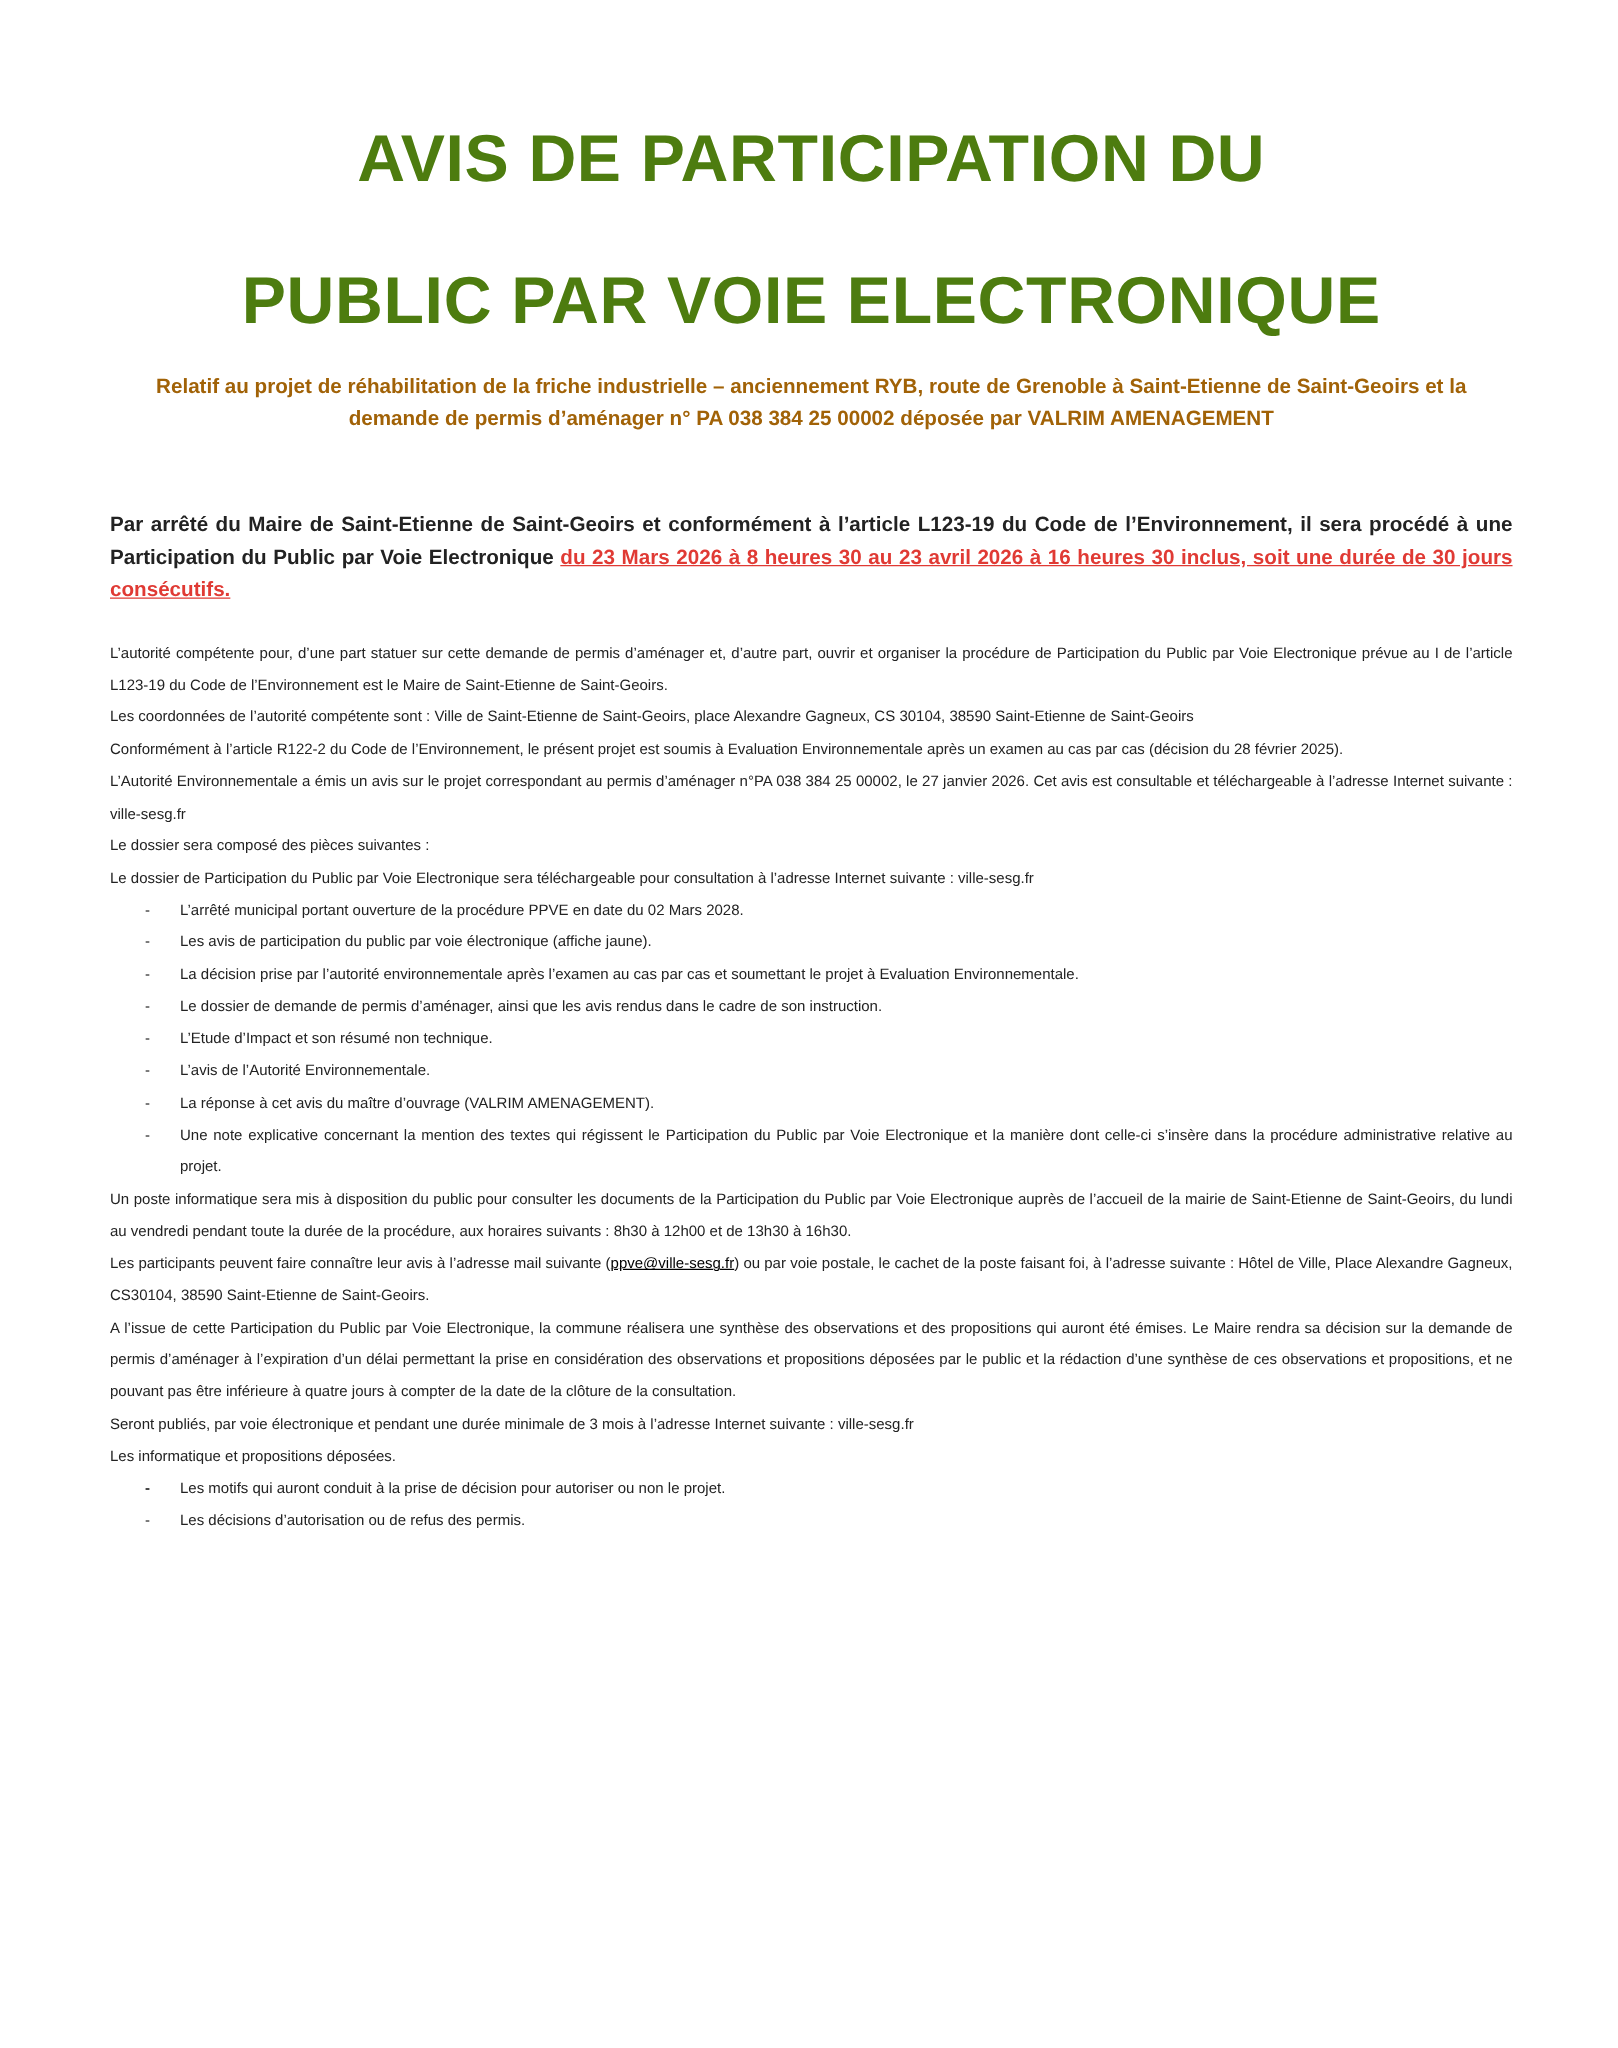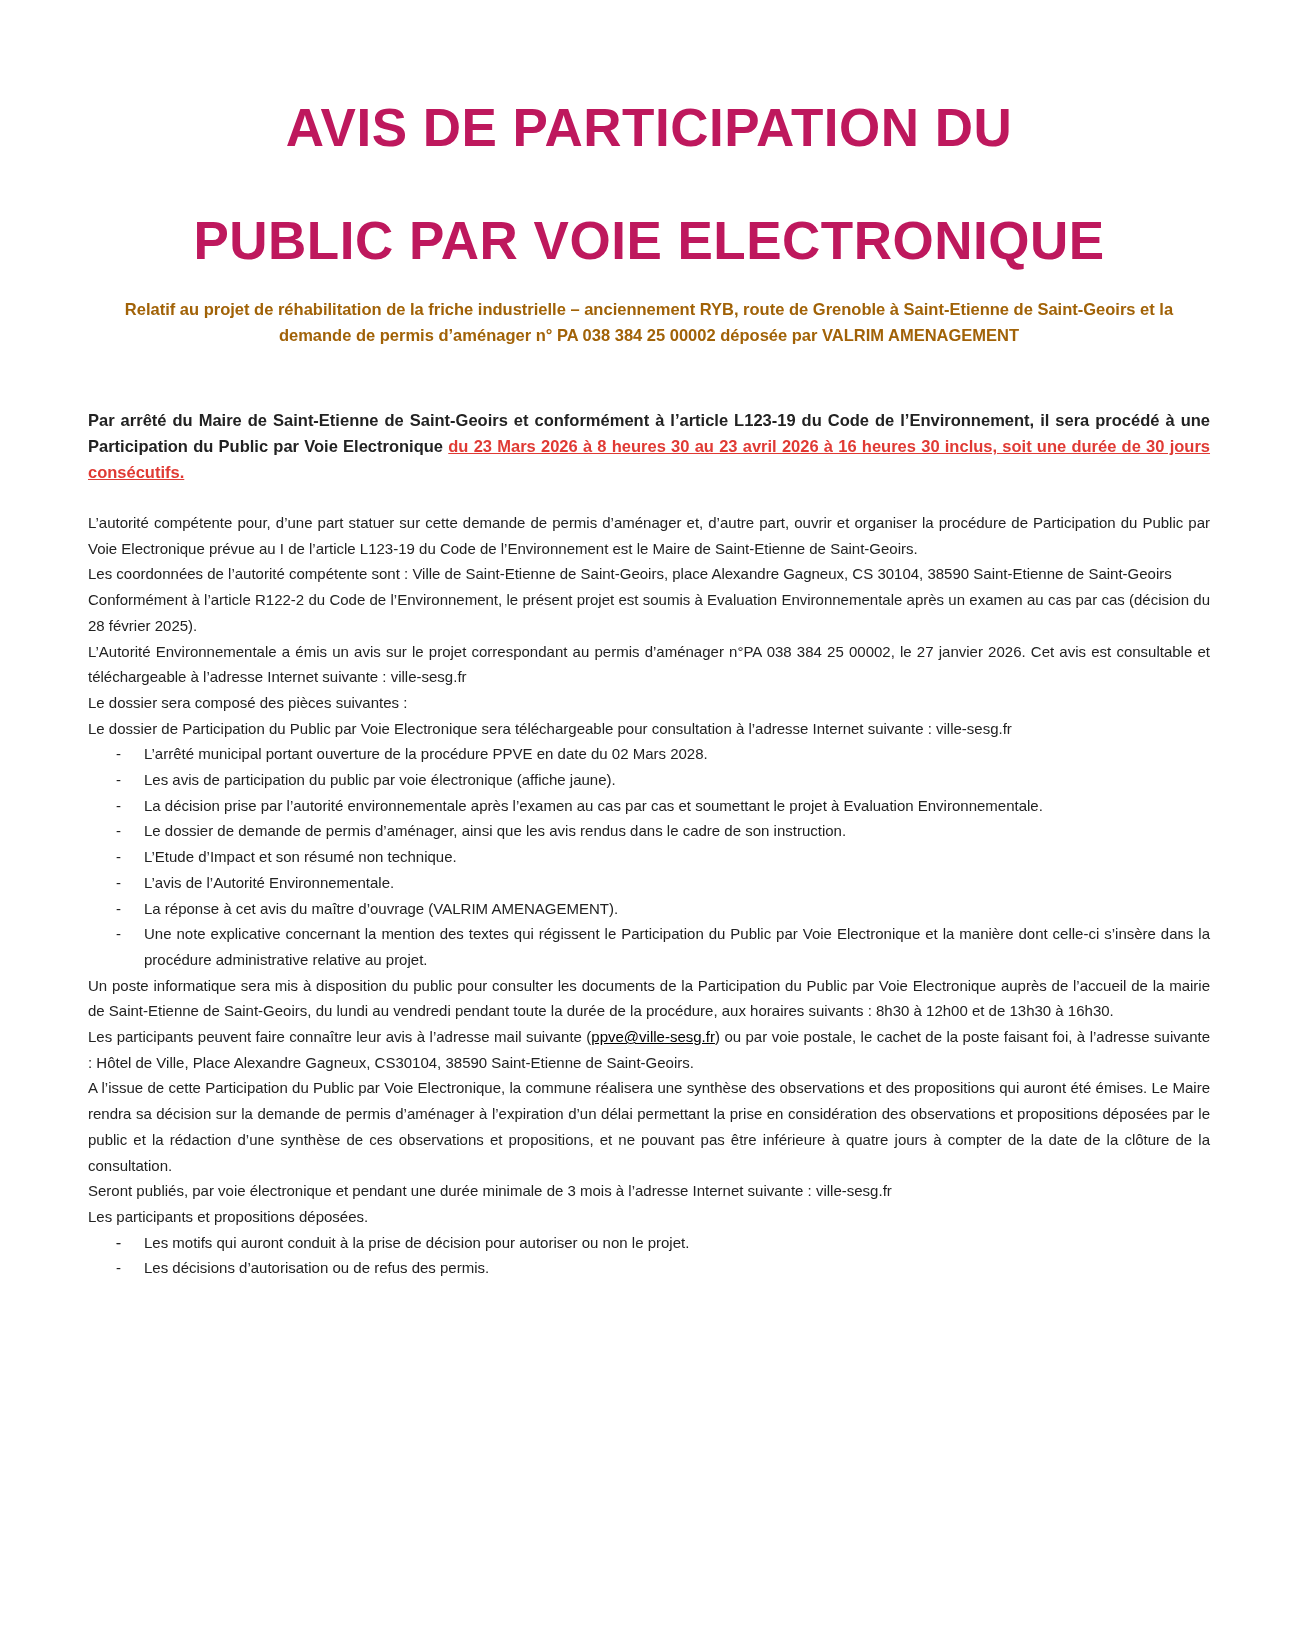"AVIS DE PARTICIPATION DU" .title { color: #be185d -> #4d7c0f }
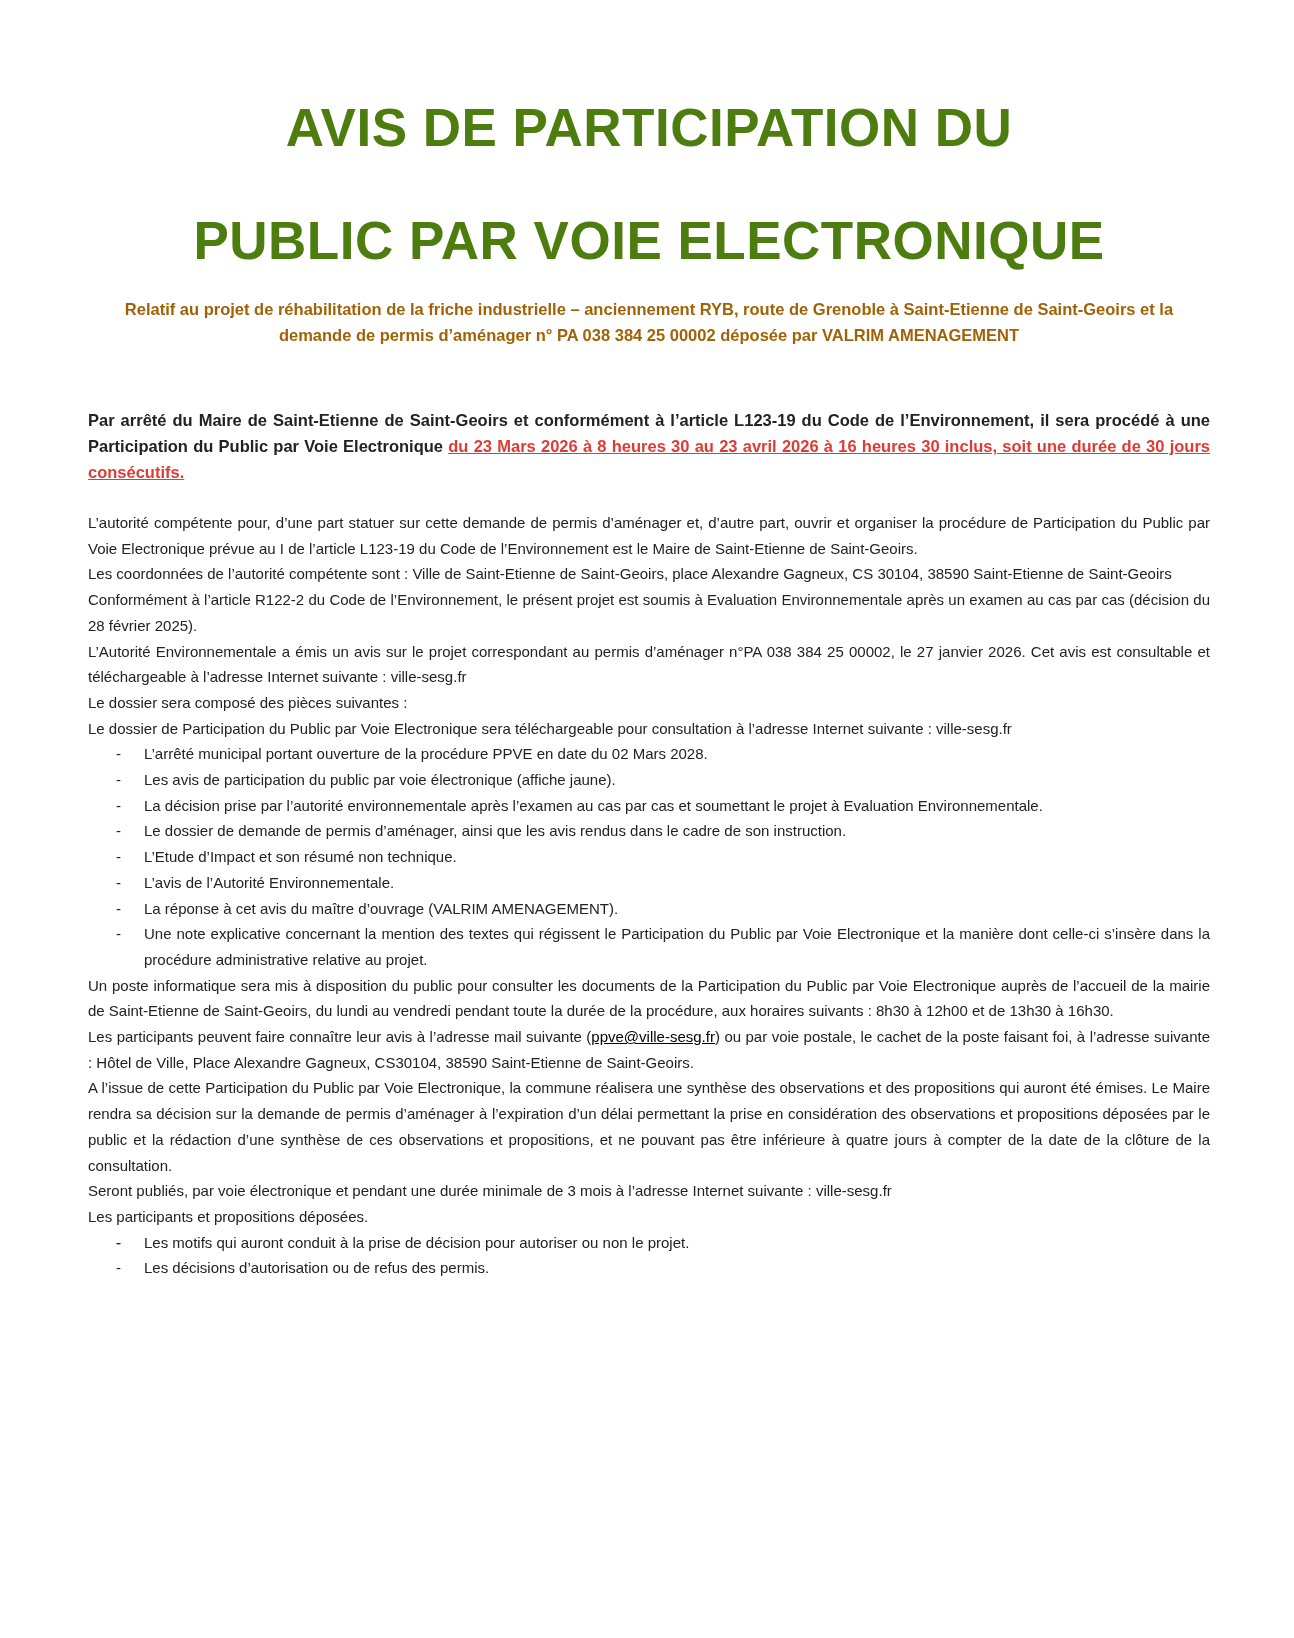"L’autorité compétente pour, d’une part" .body { font-size: 15px -> 12px }
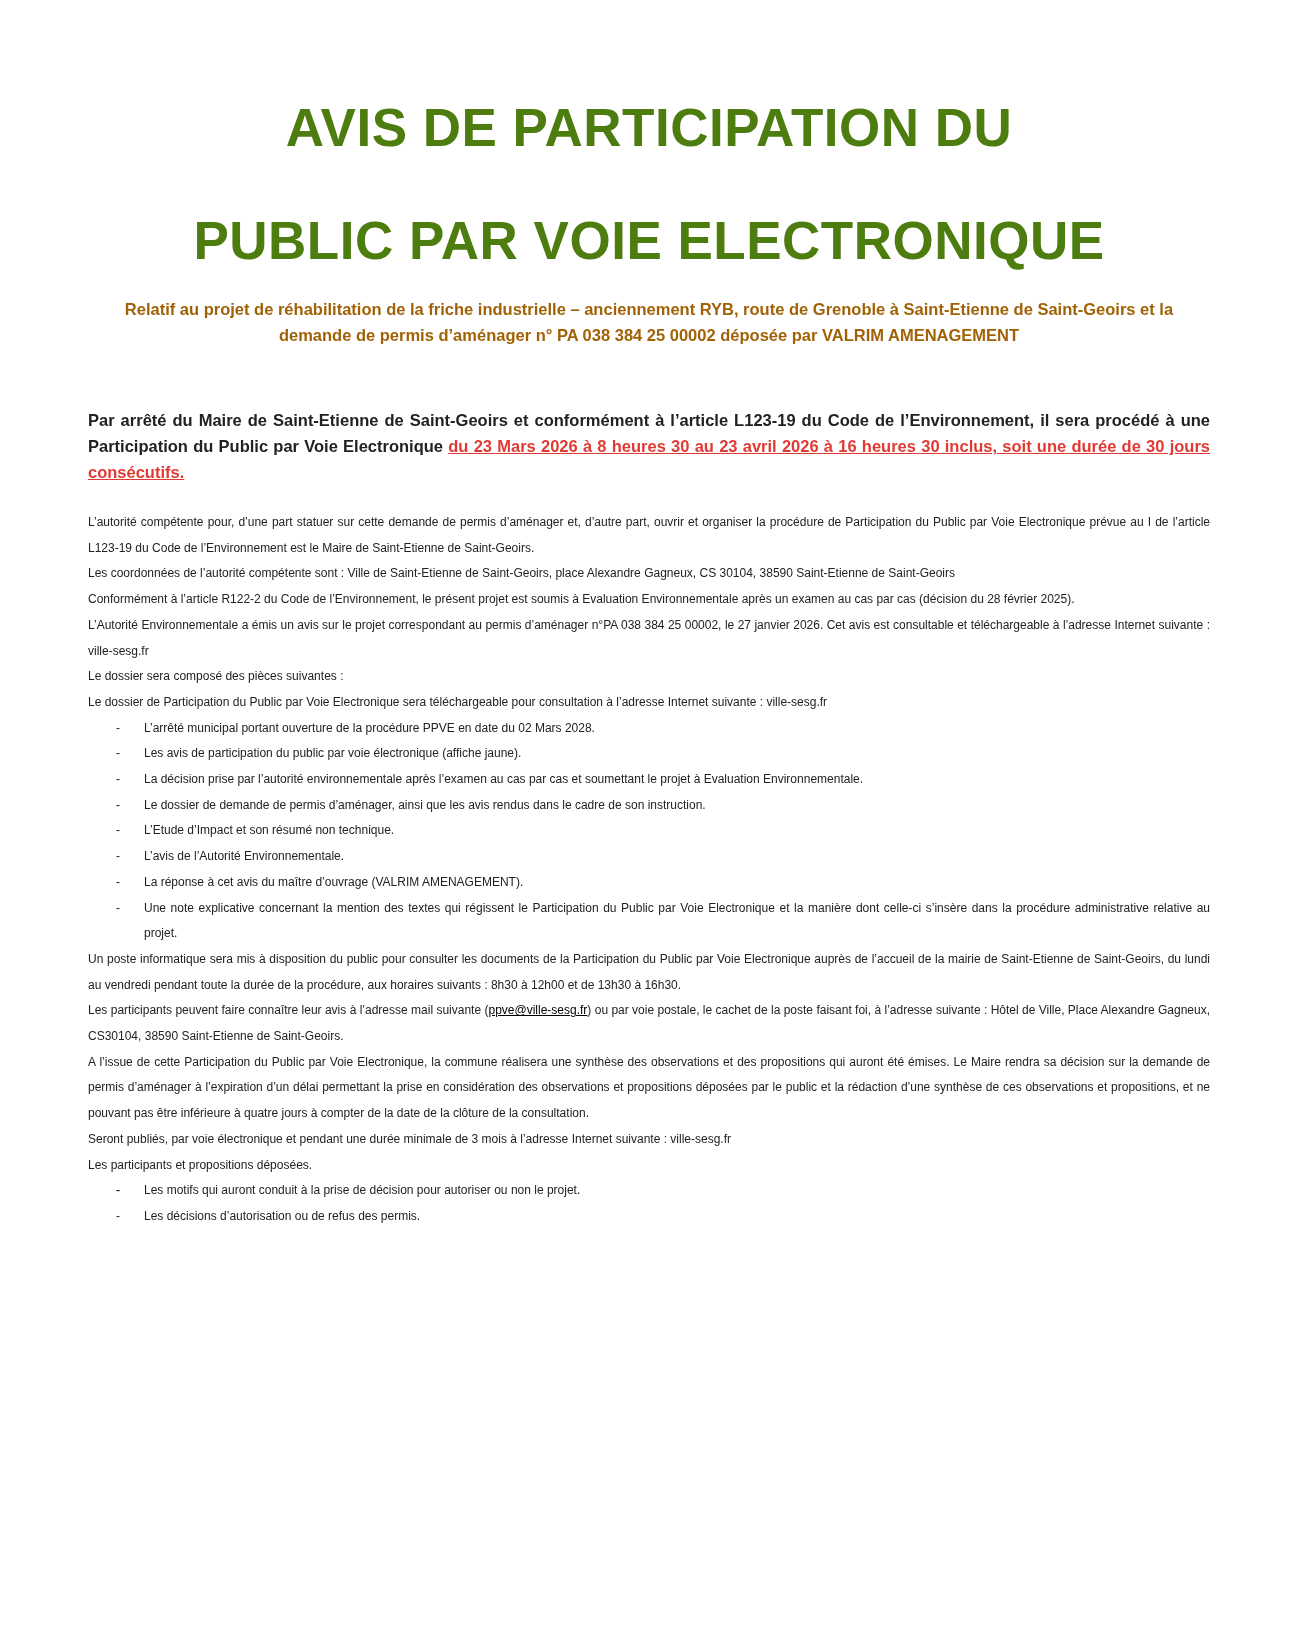"Les participants et propositions" p { text: participants -> informatique }
